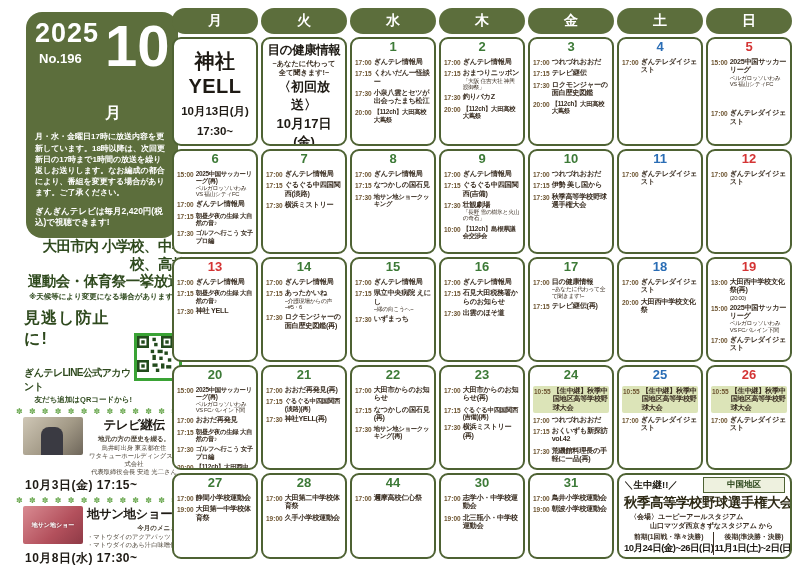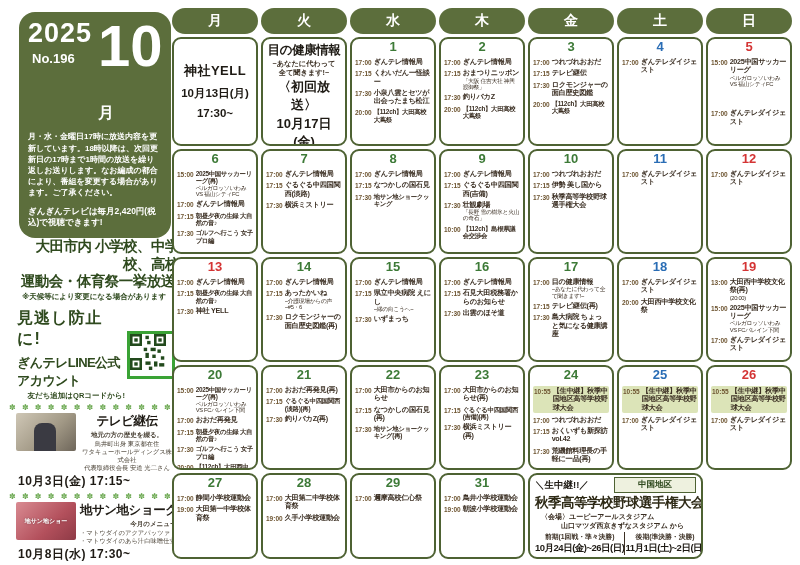"2025" .sidebar { left: 9px -> 16px }
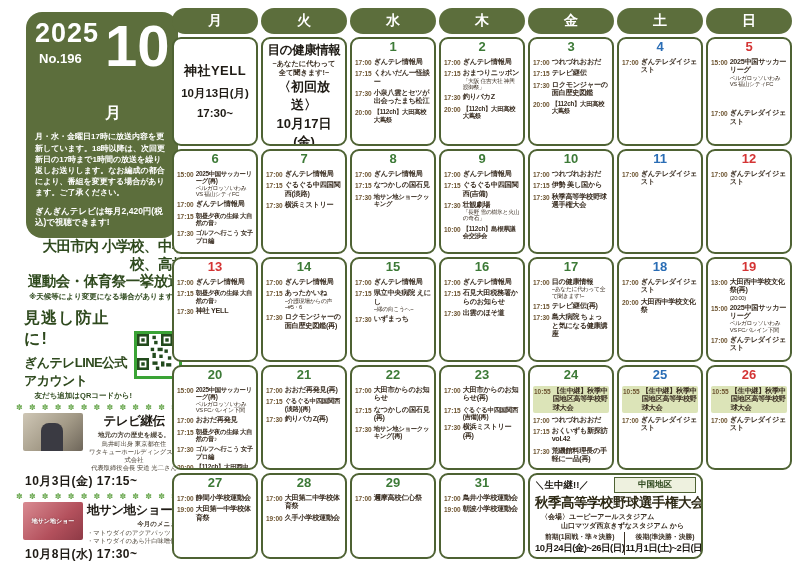"神社YELL" .pc-title { font-size: 13px -> 20px; margin-top: 22px -> 8px }
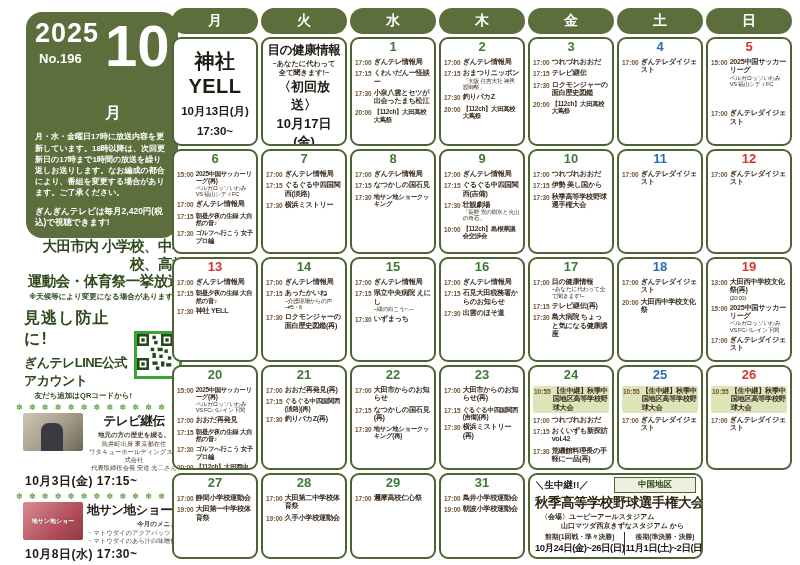"島大病院 ちょっと気になる健康講座" div.prog { html: <div> <span>17:30</span> <div> <div>島大病院 ちょっと気になる健康講座</div> </div> </div> -> none }
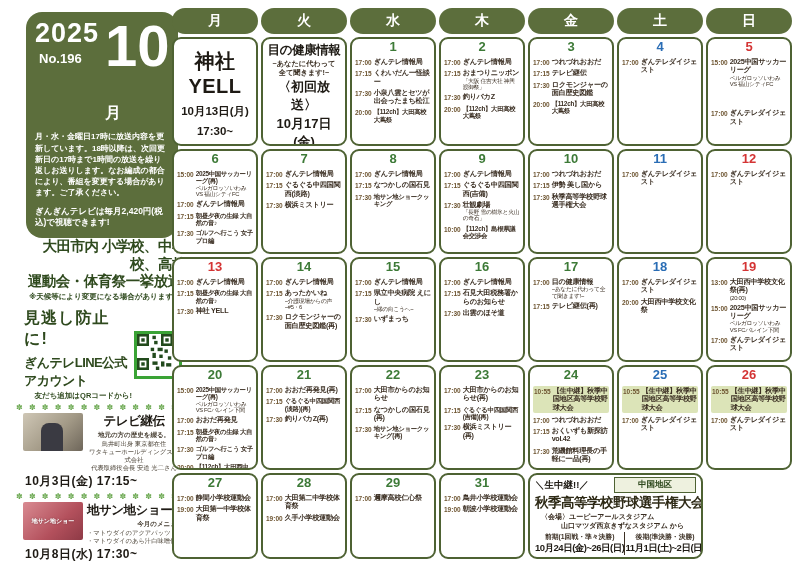"ぎんテレLINE公式アカウント" .line-sub { font-size: 13px -> 10px; margin-top: 4px -> 16px }
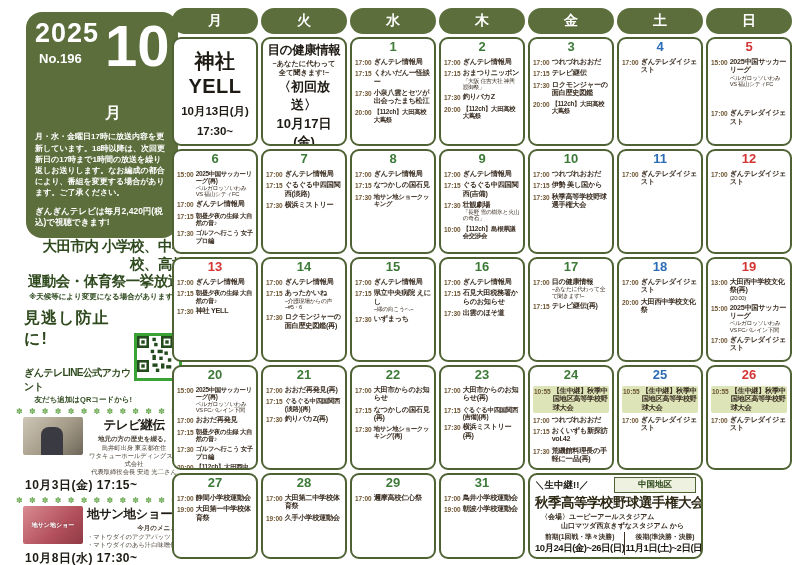"釣りバカZ(再)" div.ptitle { text: 釣りバカZ -> 神社YELL }
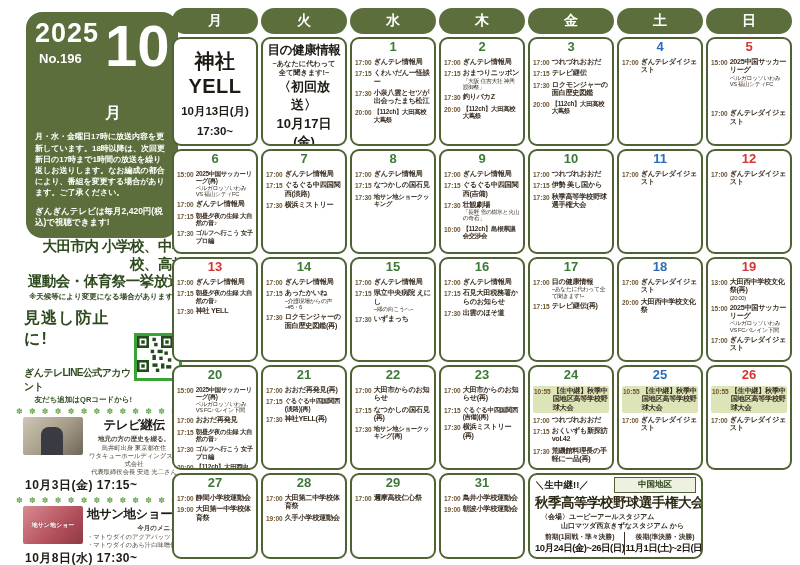"29" div.date-num { text: 29 -> 44 }
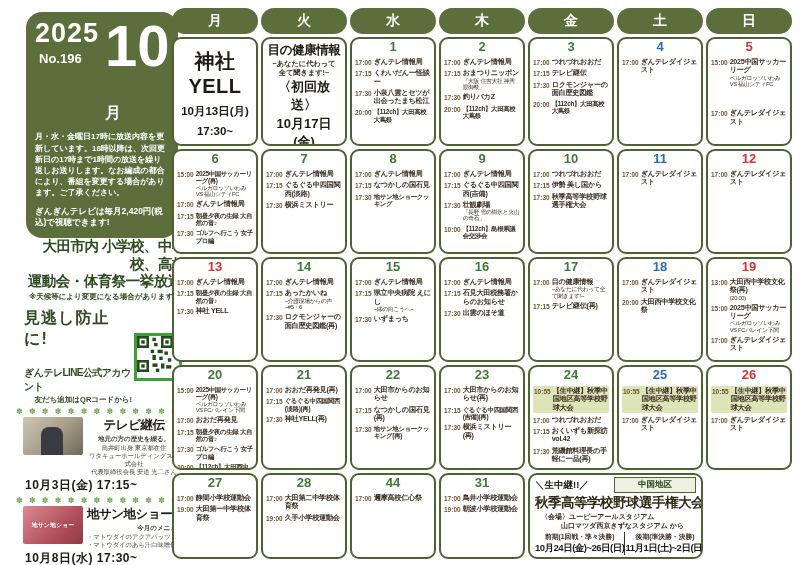"30" div.cell { html: none -> <div> <div>30</div> <div> <span>17:00</span> <div> <div>志学小・中学校運動会</div> </div> </div> <div> <span>19:00</span> <div> <div>北三瓶小・中学校運動会</div> </div> </div> </div> }
